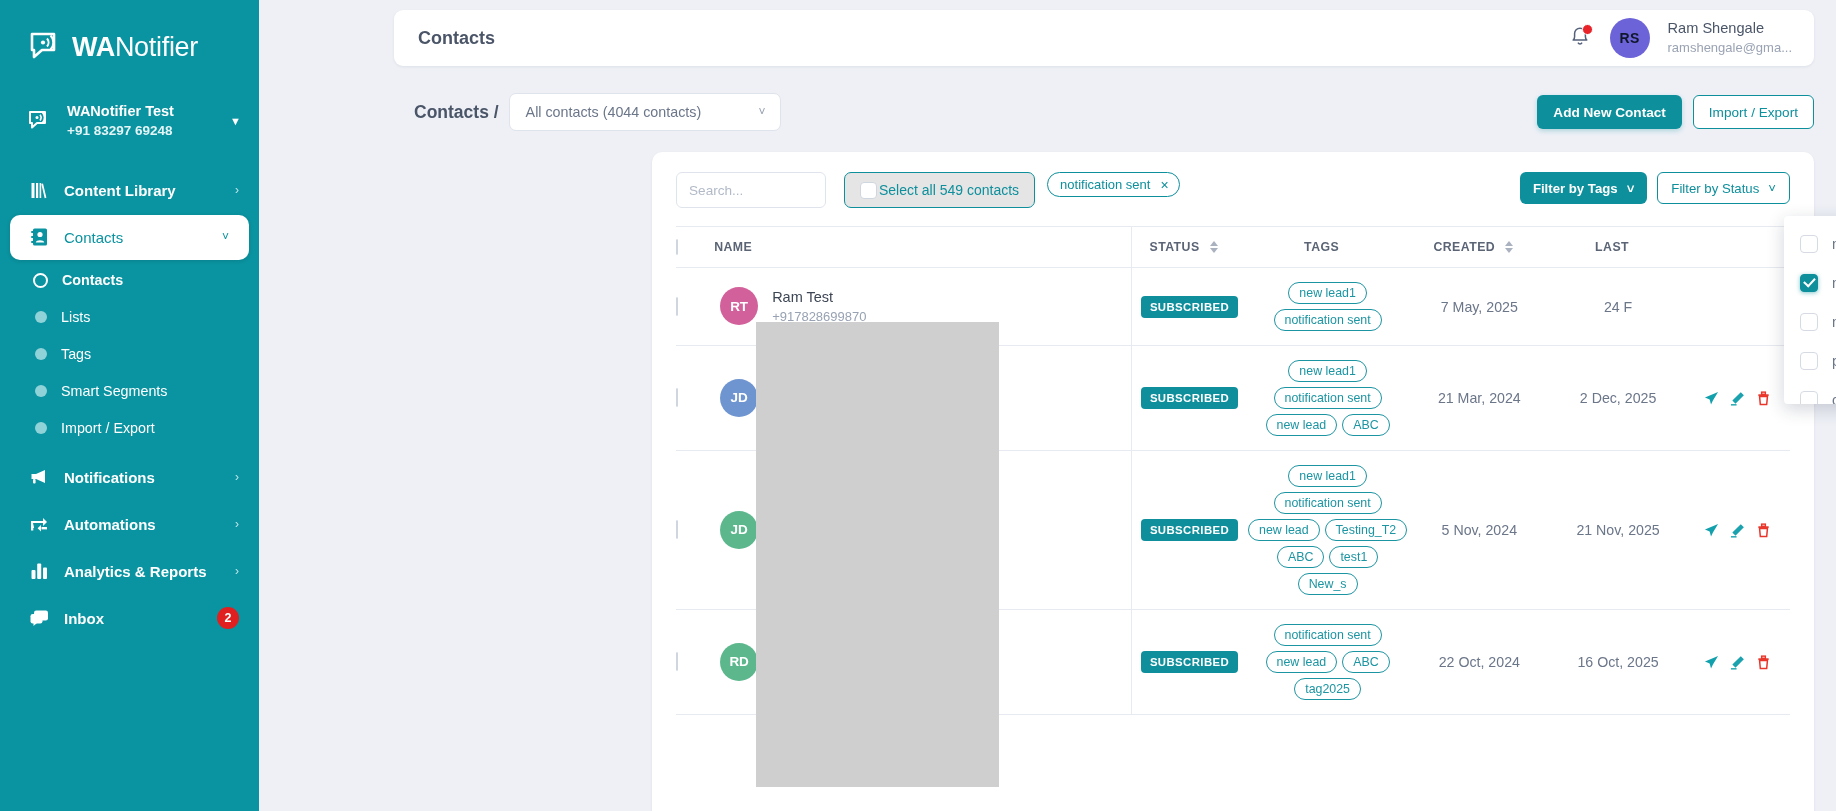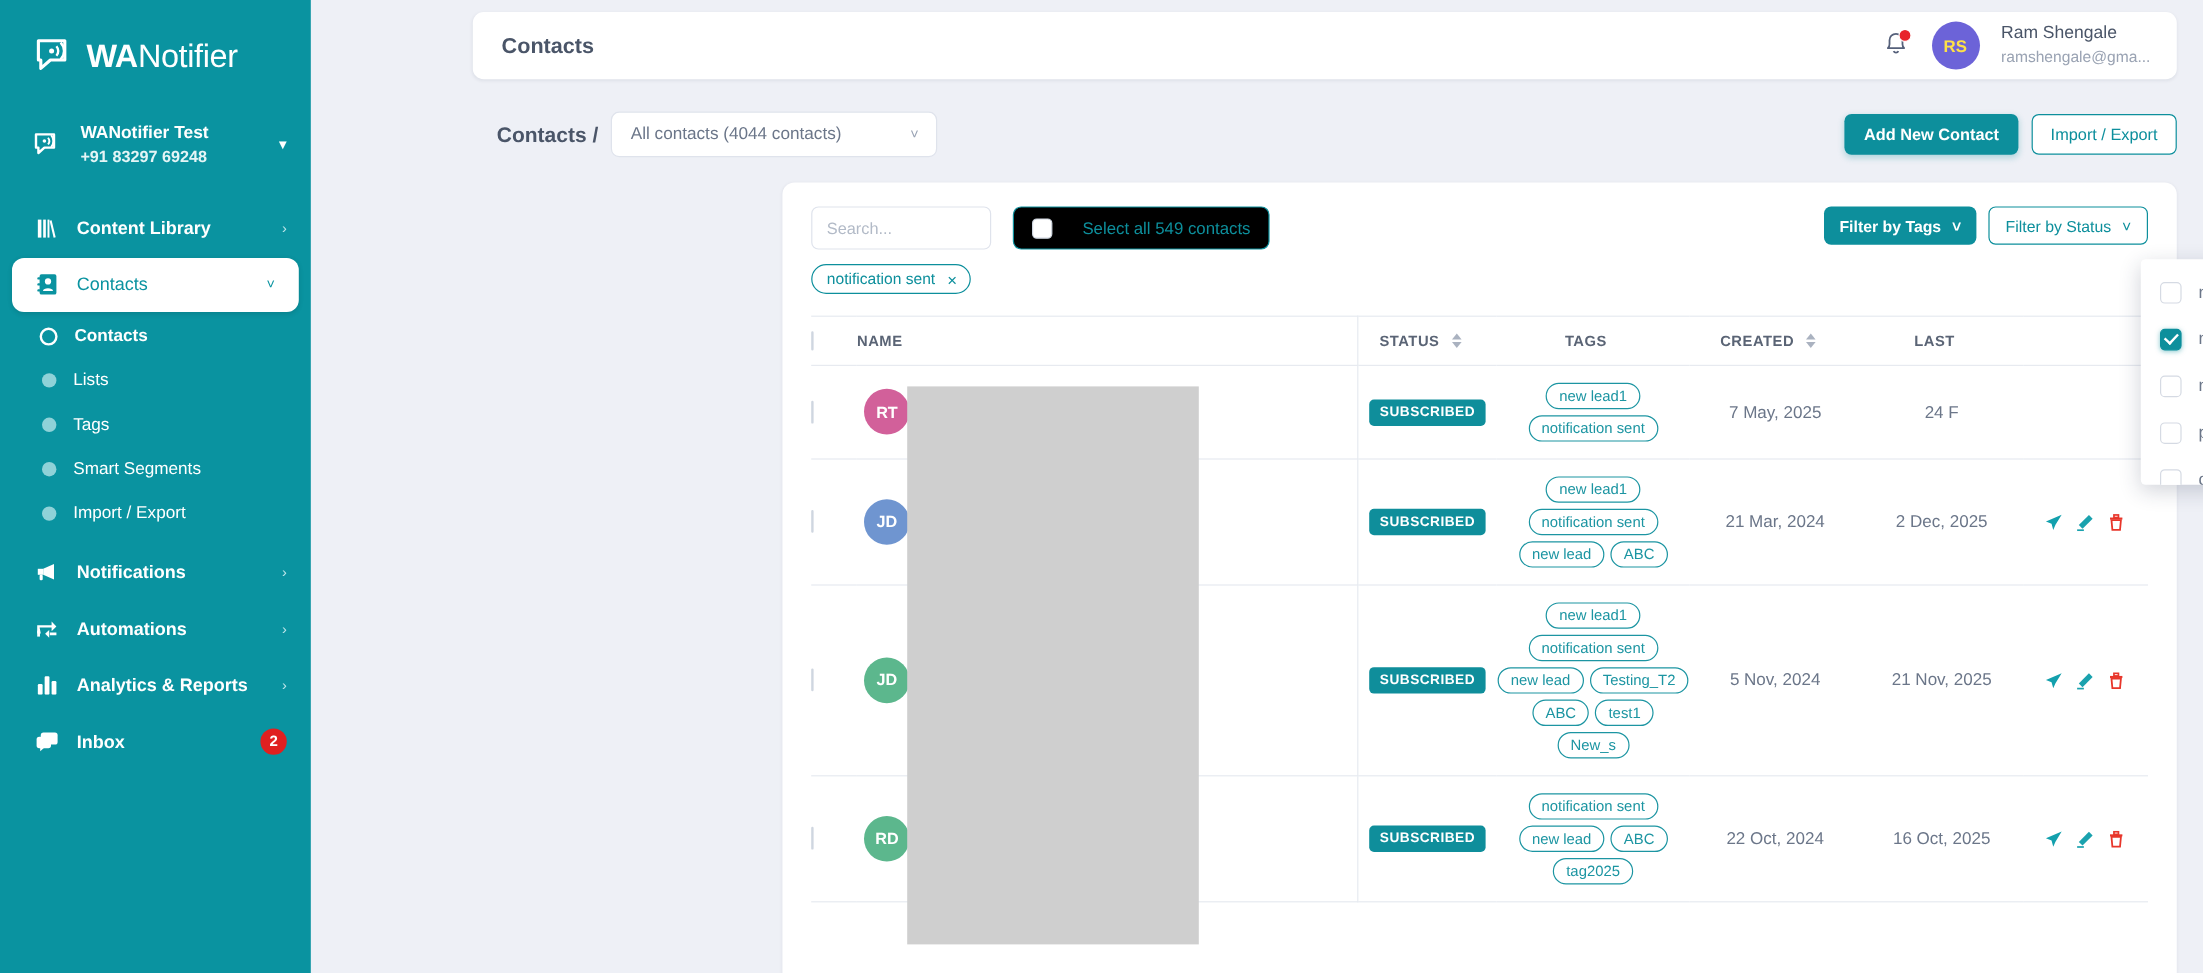"RS" .avatar { color: #fde047 -> #0f172a }
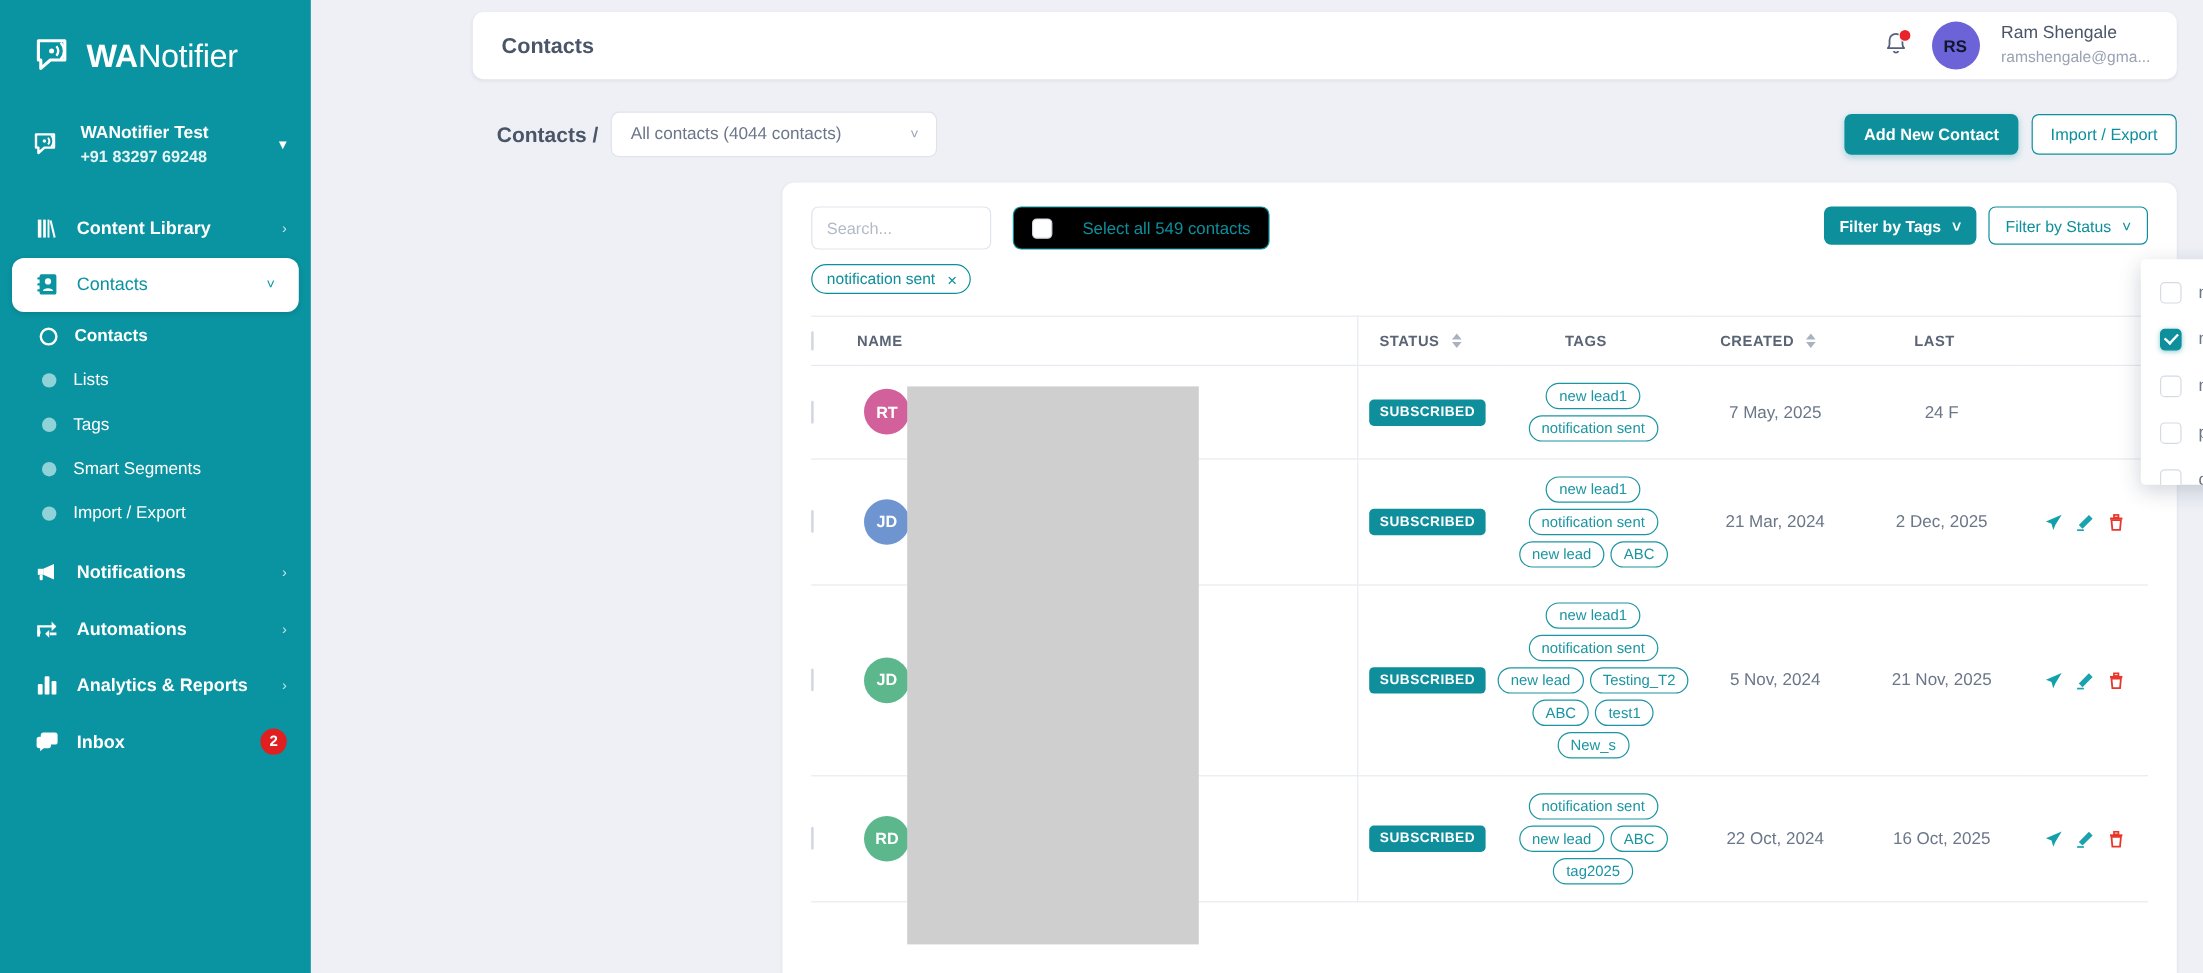"Search..." .toolbar-left { flex-direction: column -> row }
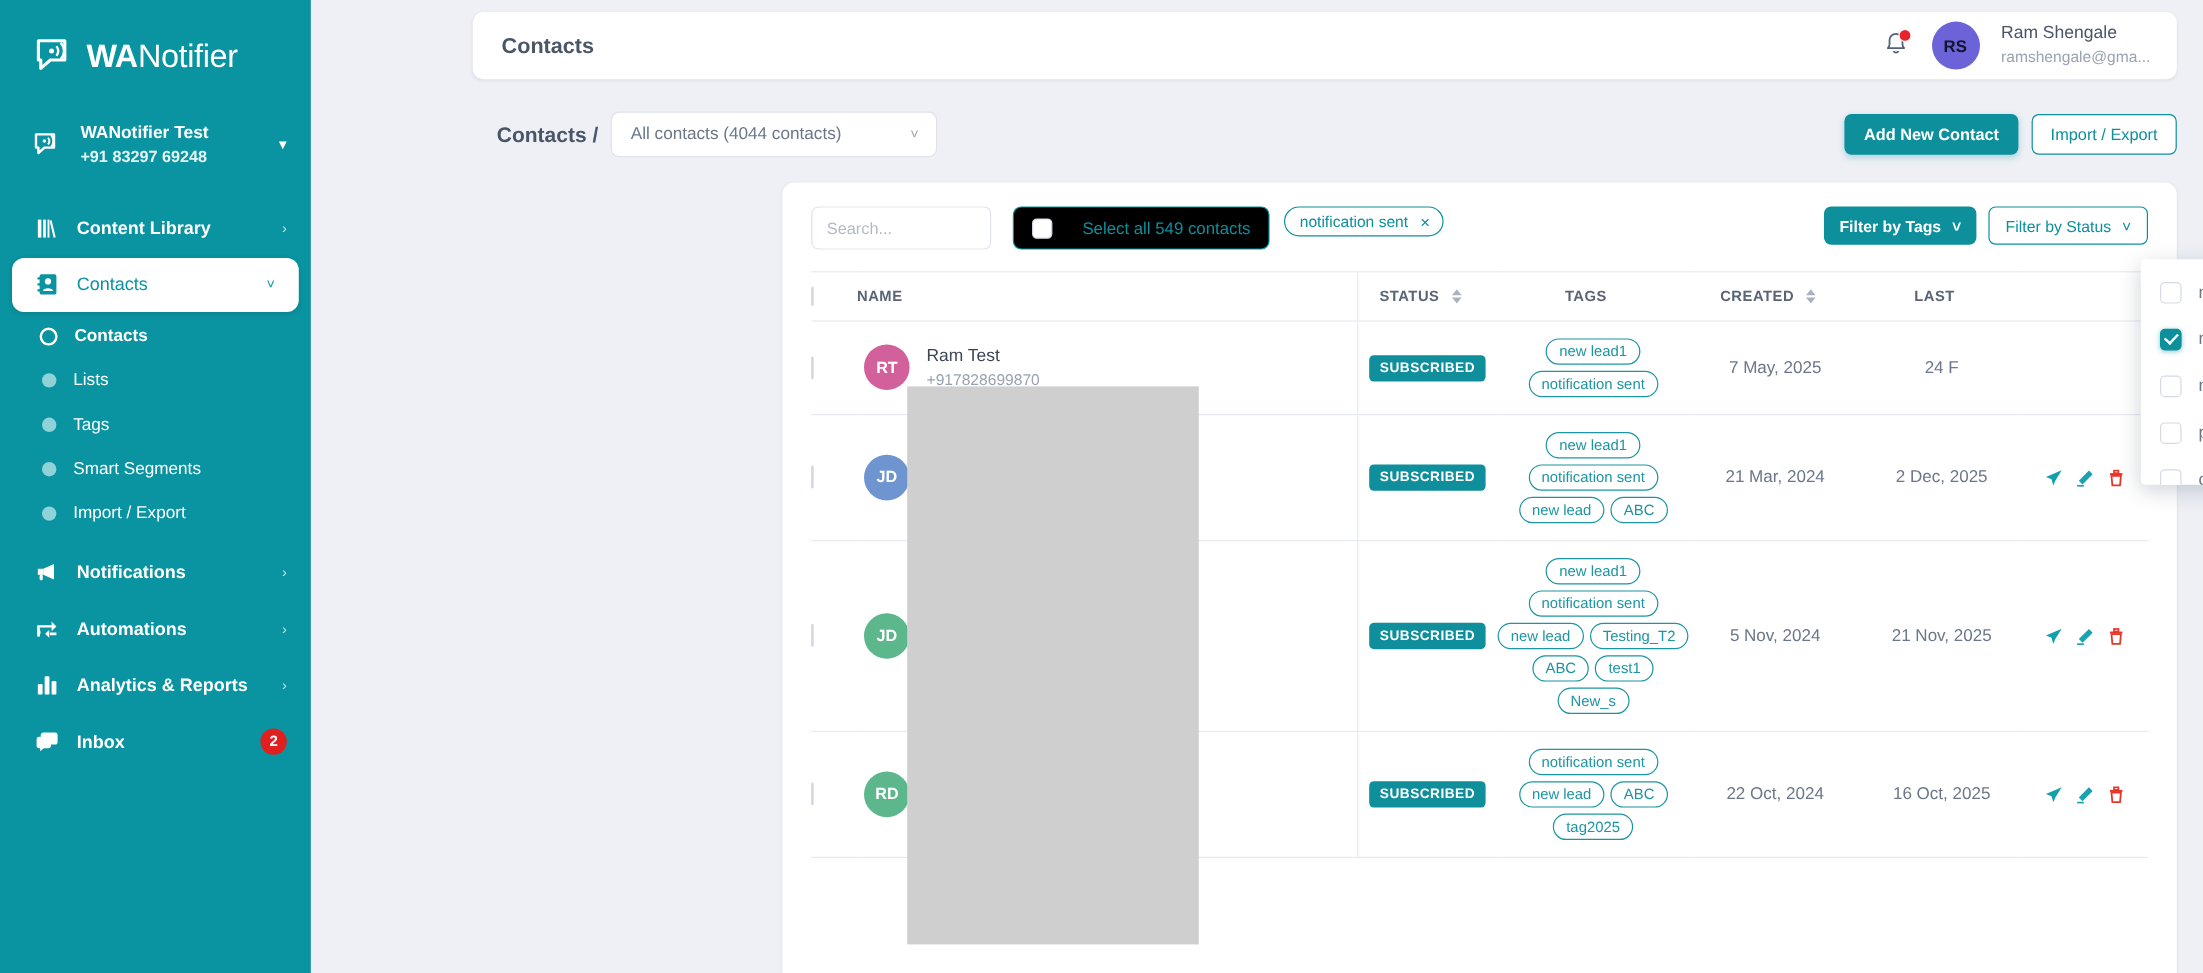"Select all 549 contacts" .selectall { background: #000000 -> #e5e5e5; gap: 25px -> 2px }
